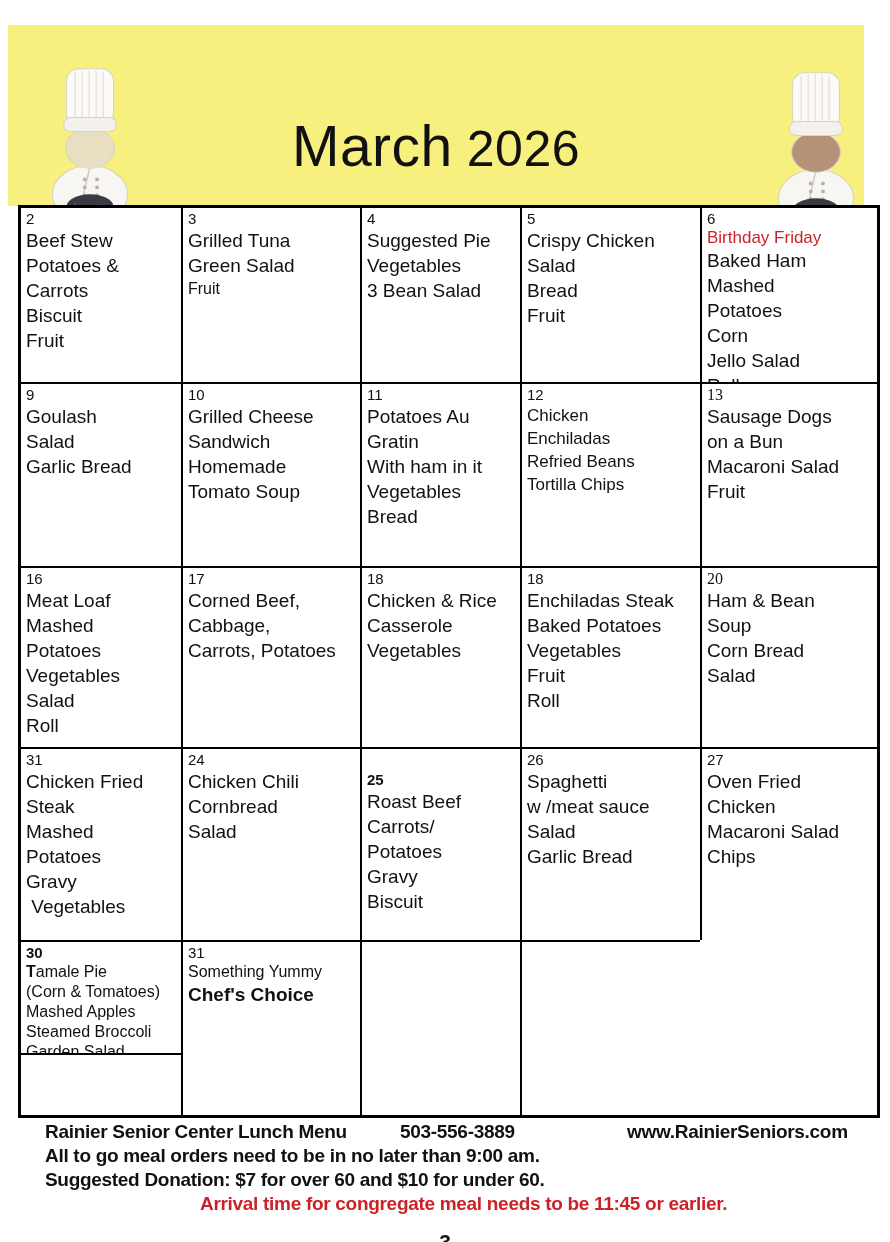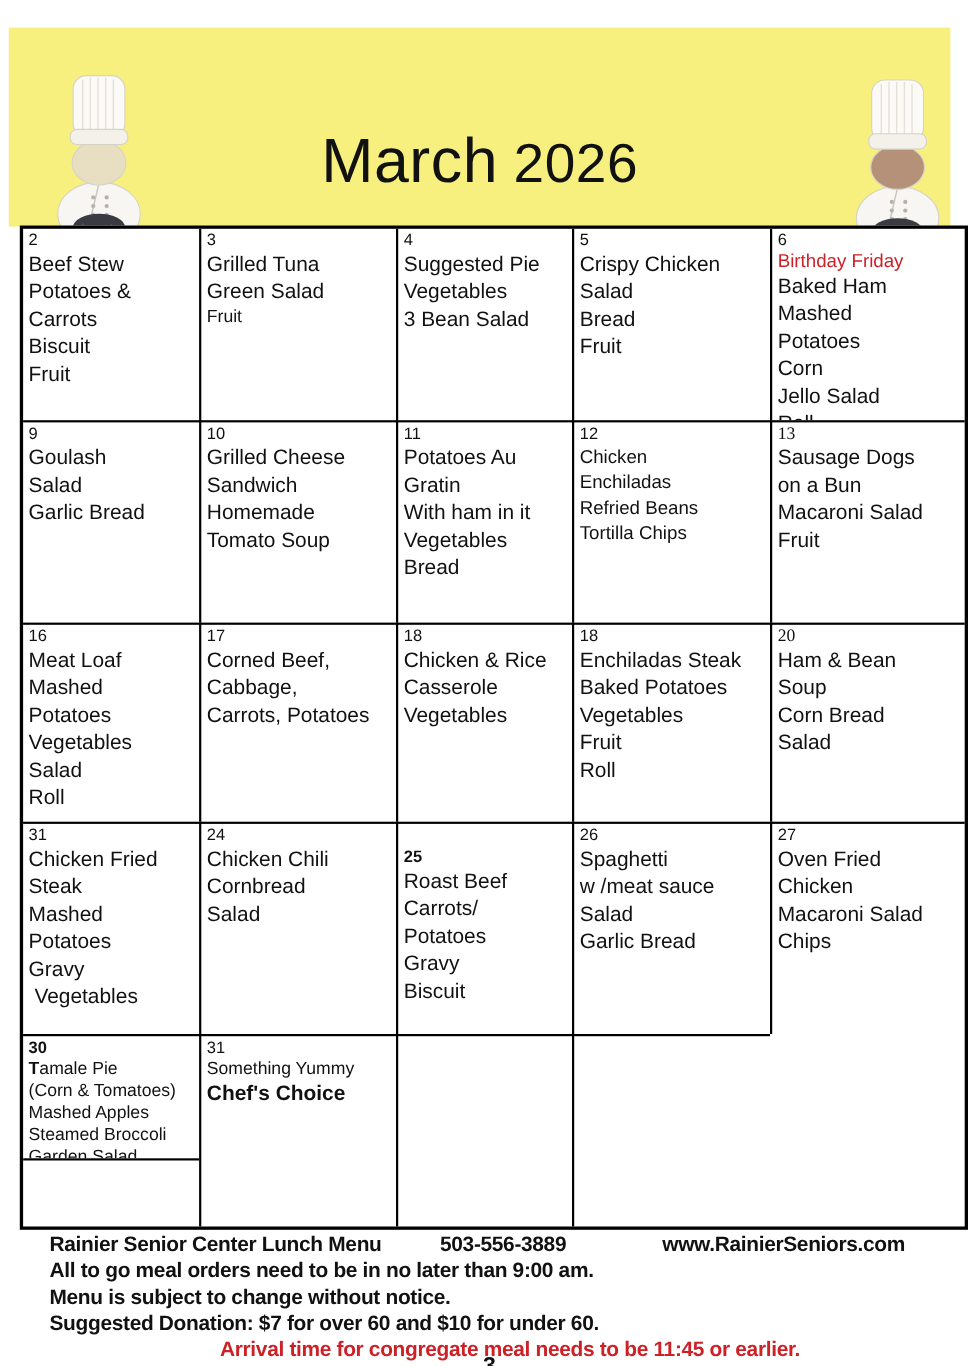"www.RainierSeniors.com" .f-site { left: 557px -> 582px }
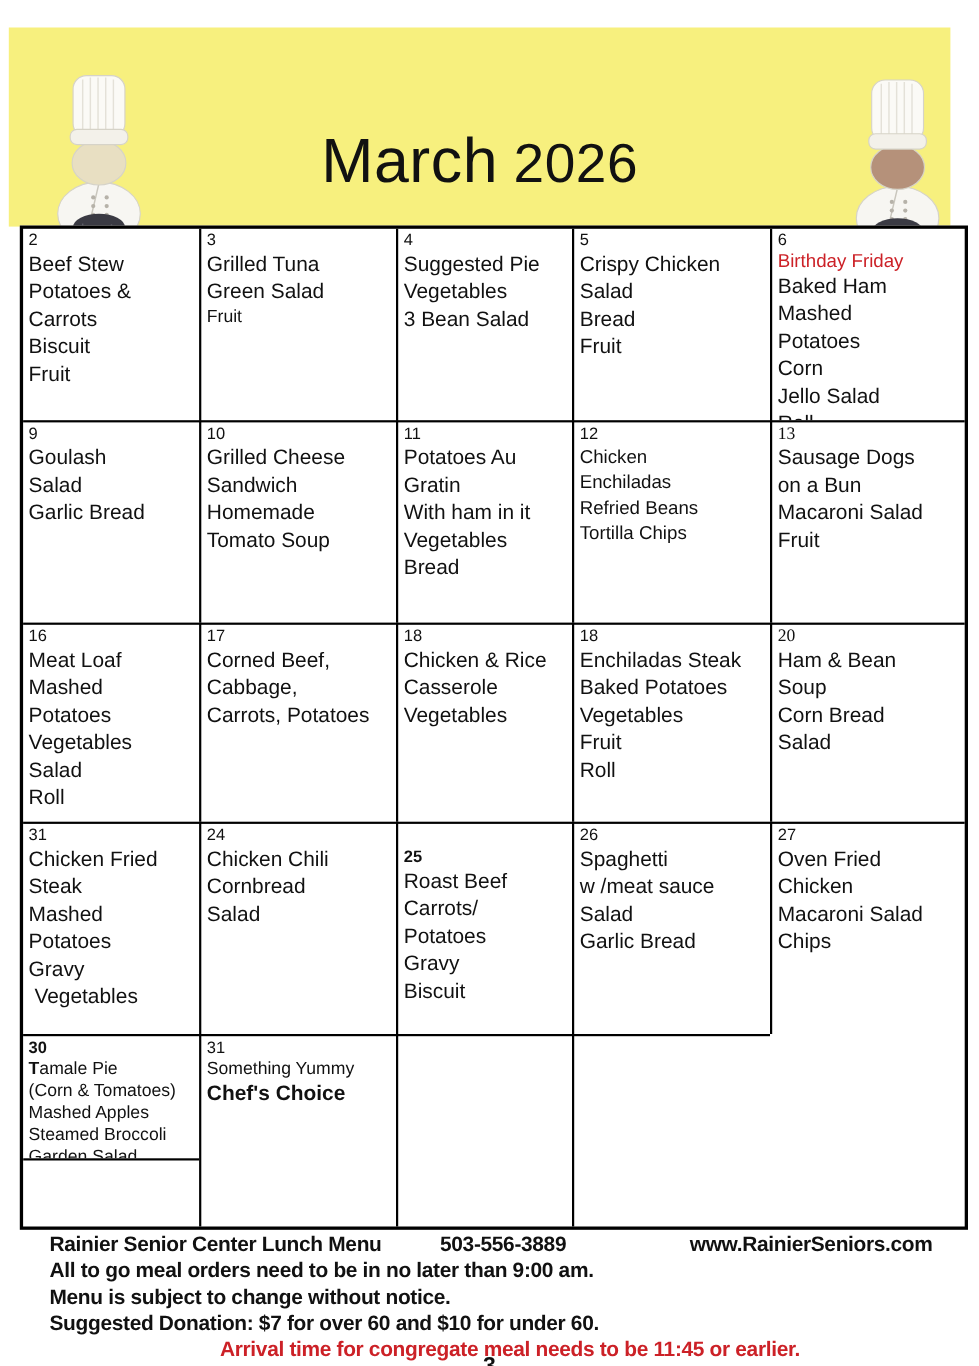"Menu is subject to change" div { html: <div>Menu is subject to change without notice.</div> -> none }
